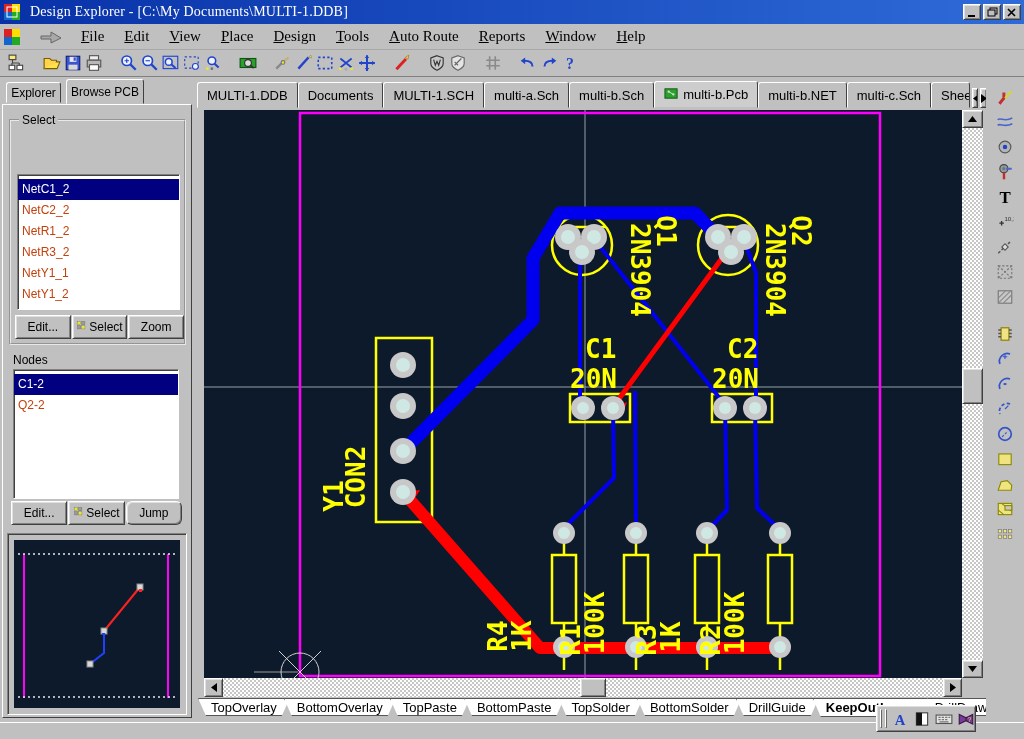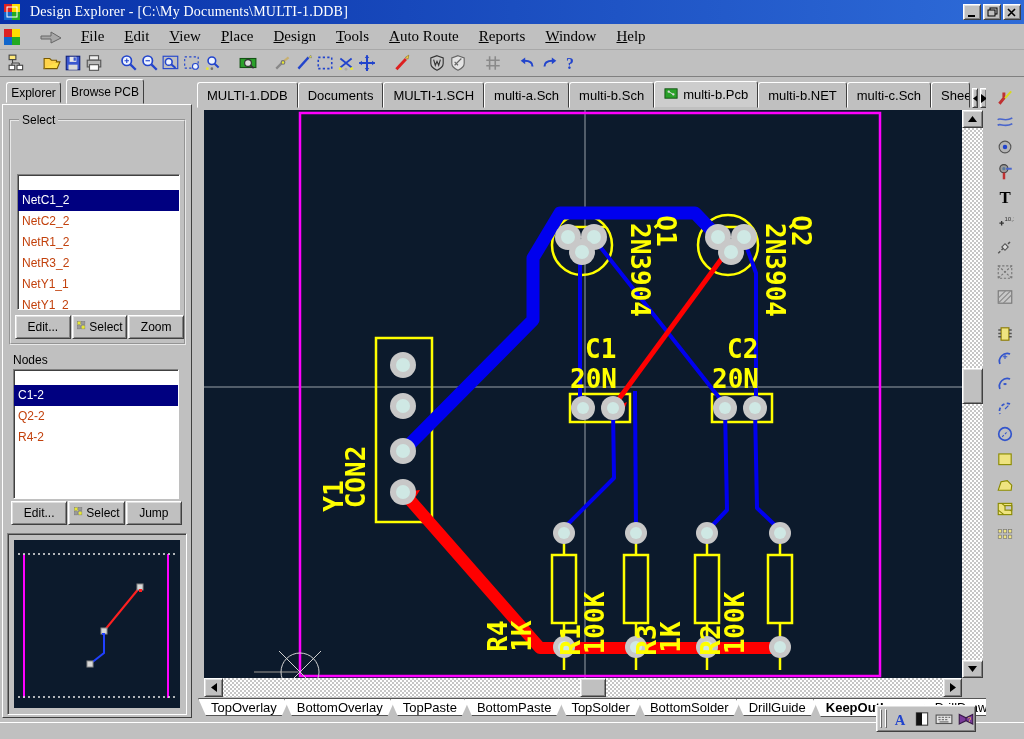"NetC1_2" .listbox { padding-top: 15px -> 4px }
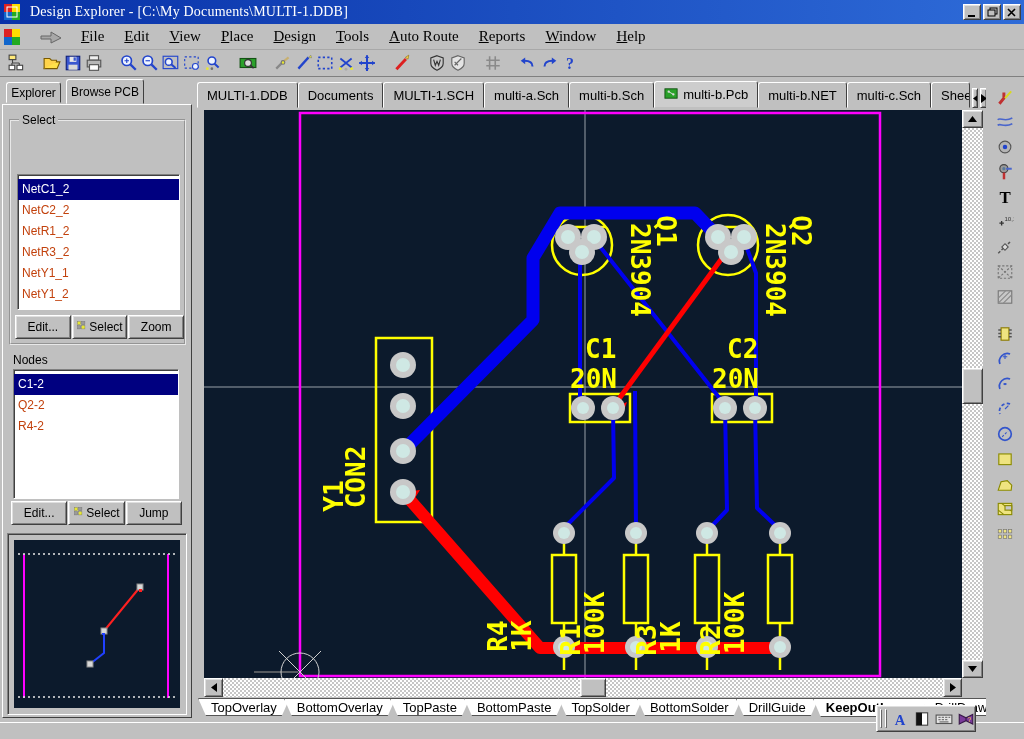"R4-2" div.li { html: <div>R4-2</div> -> none }
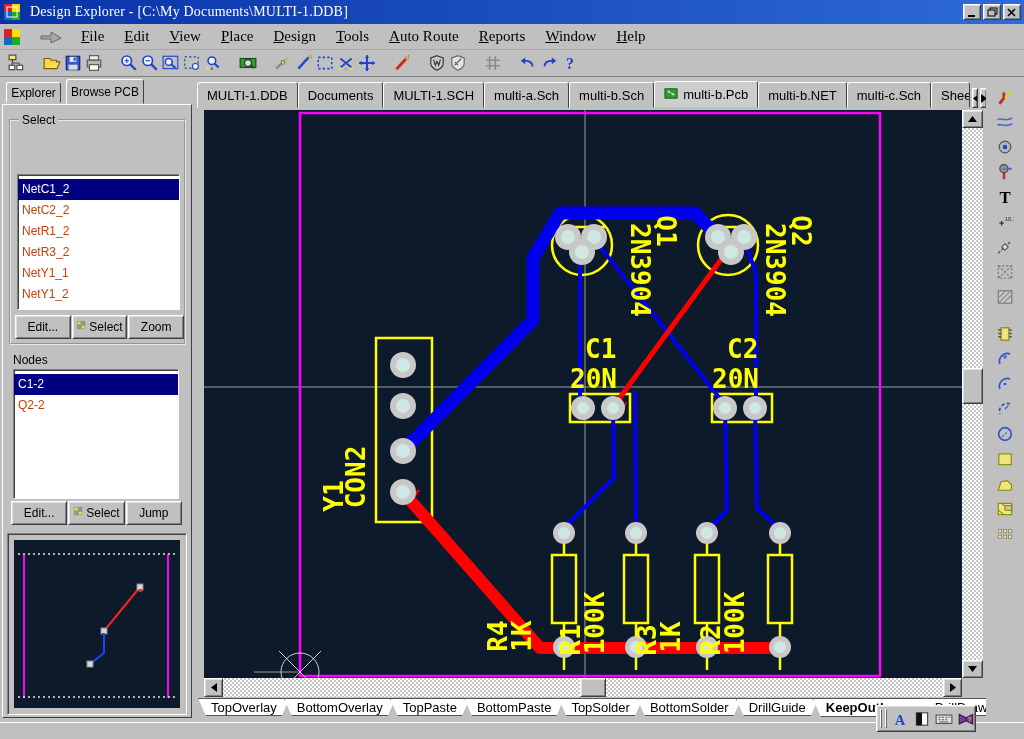"Jump" div.btn95 { border-radius: none -> 6px }
